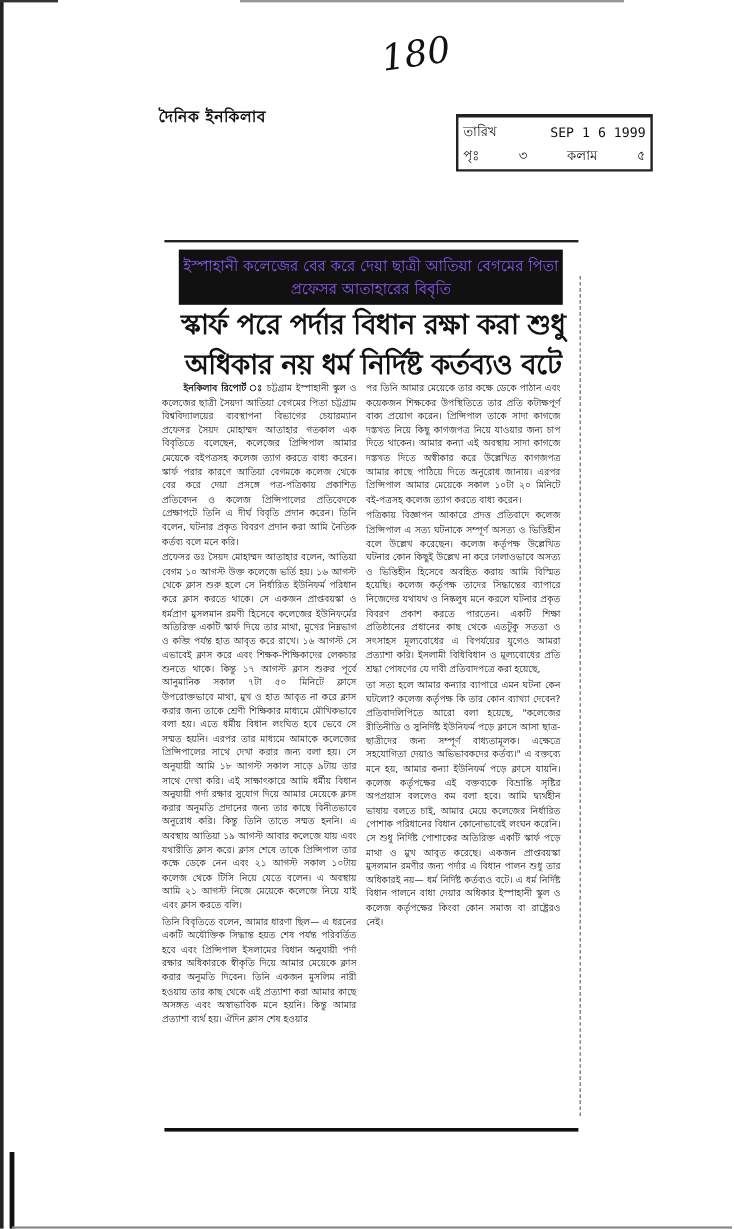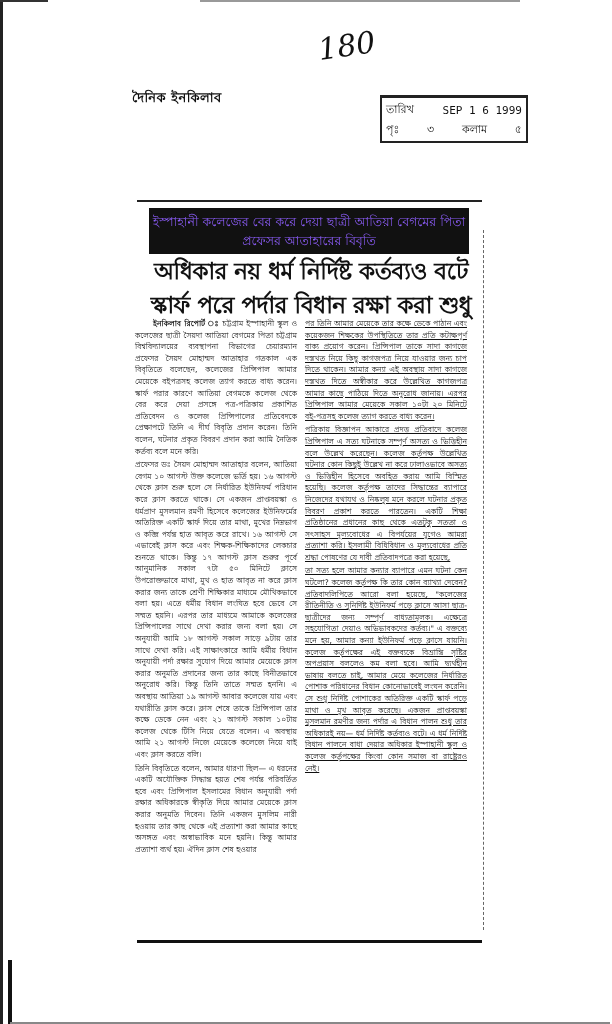"তারিখ" .stamp { width: 148px -> 164px }
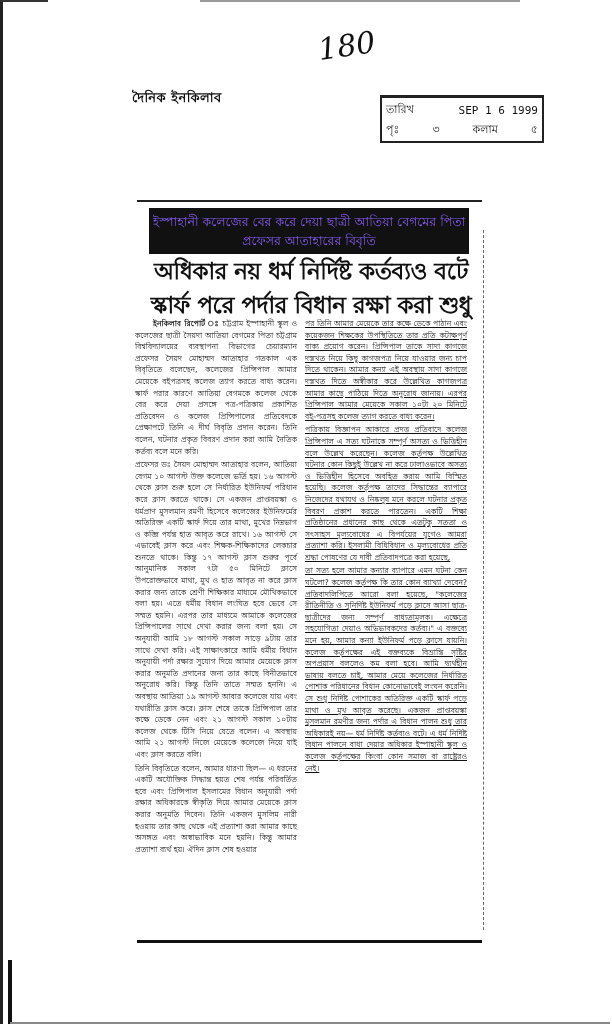"অধিকার নয় ধর্ম নির্দিষ্ট কর্তব্যও" div { order: before "স্কার্ফ পরে পর্দার বিধান রক্ষা" -> after "স্কার্ফ পরে পর্দার বিধান রক্ষা" }
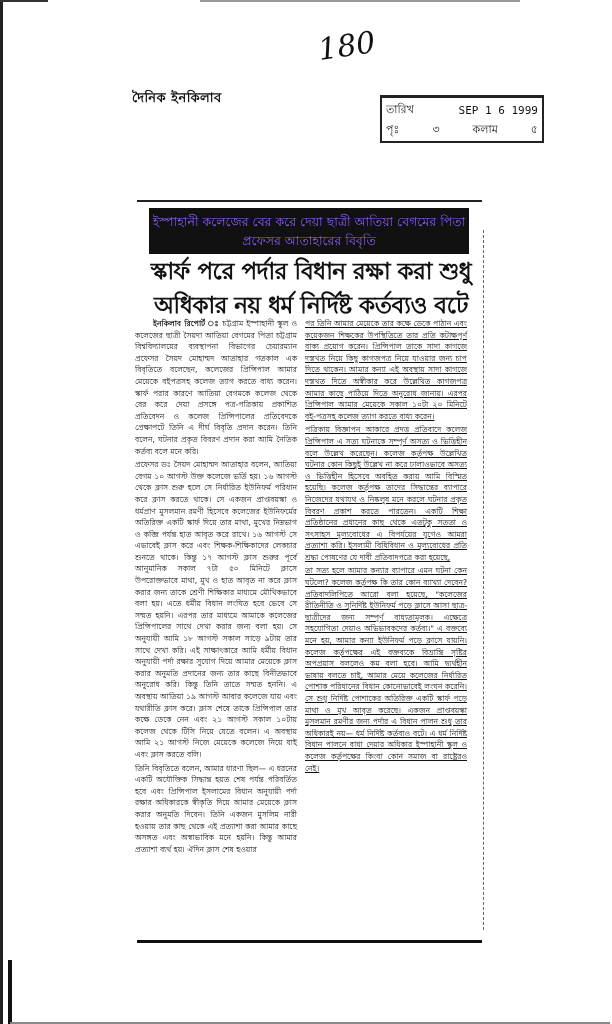"পর তিনি আমার মেয়েকে তার" .col-right { text-decoration: underline -> none }
